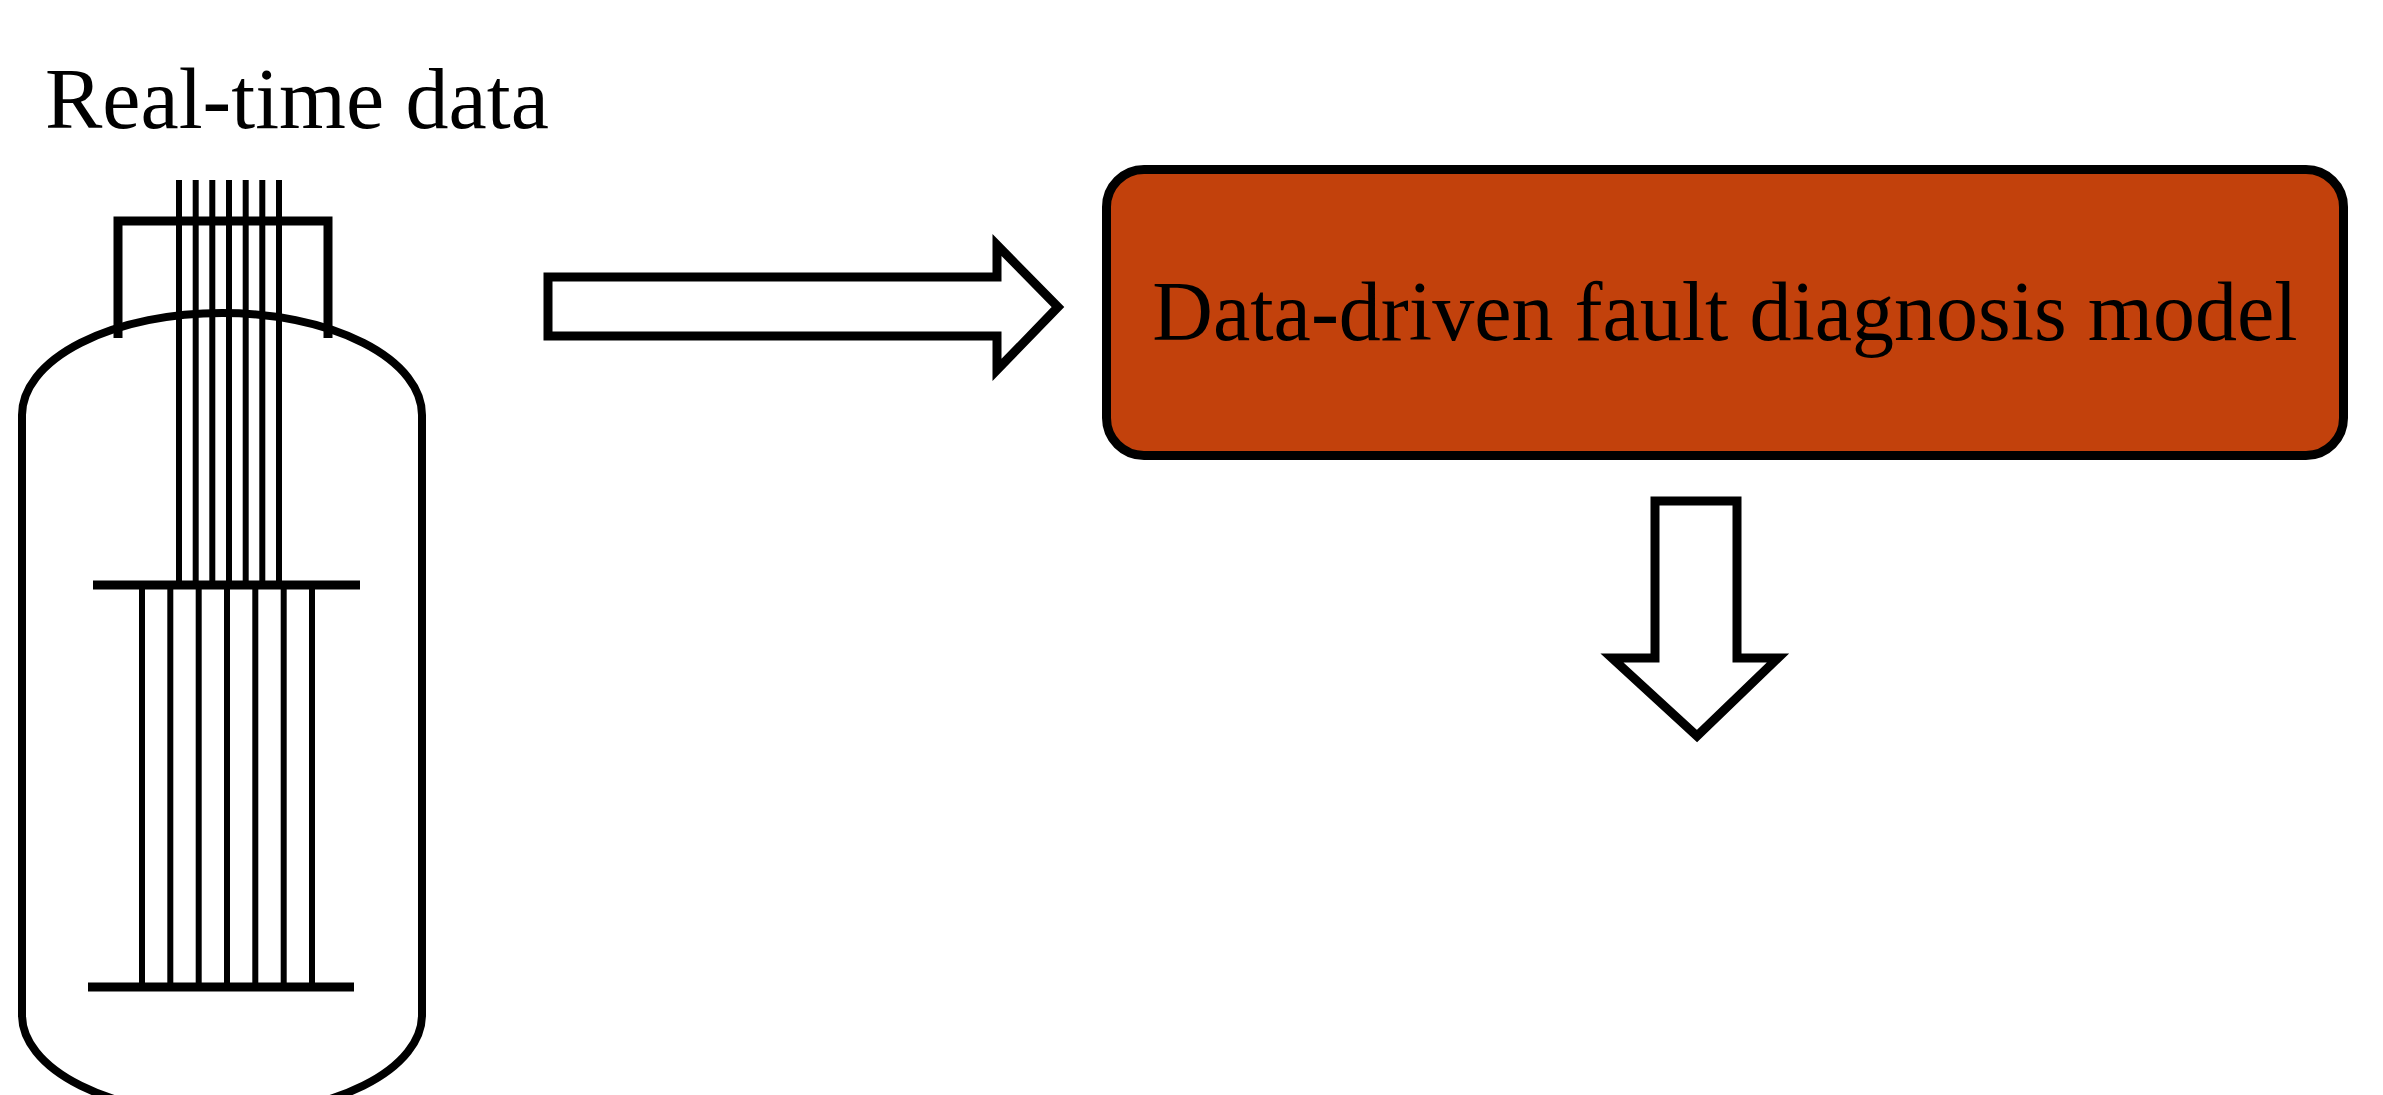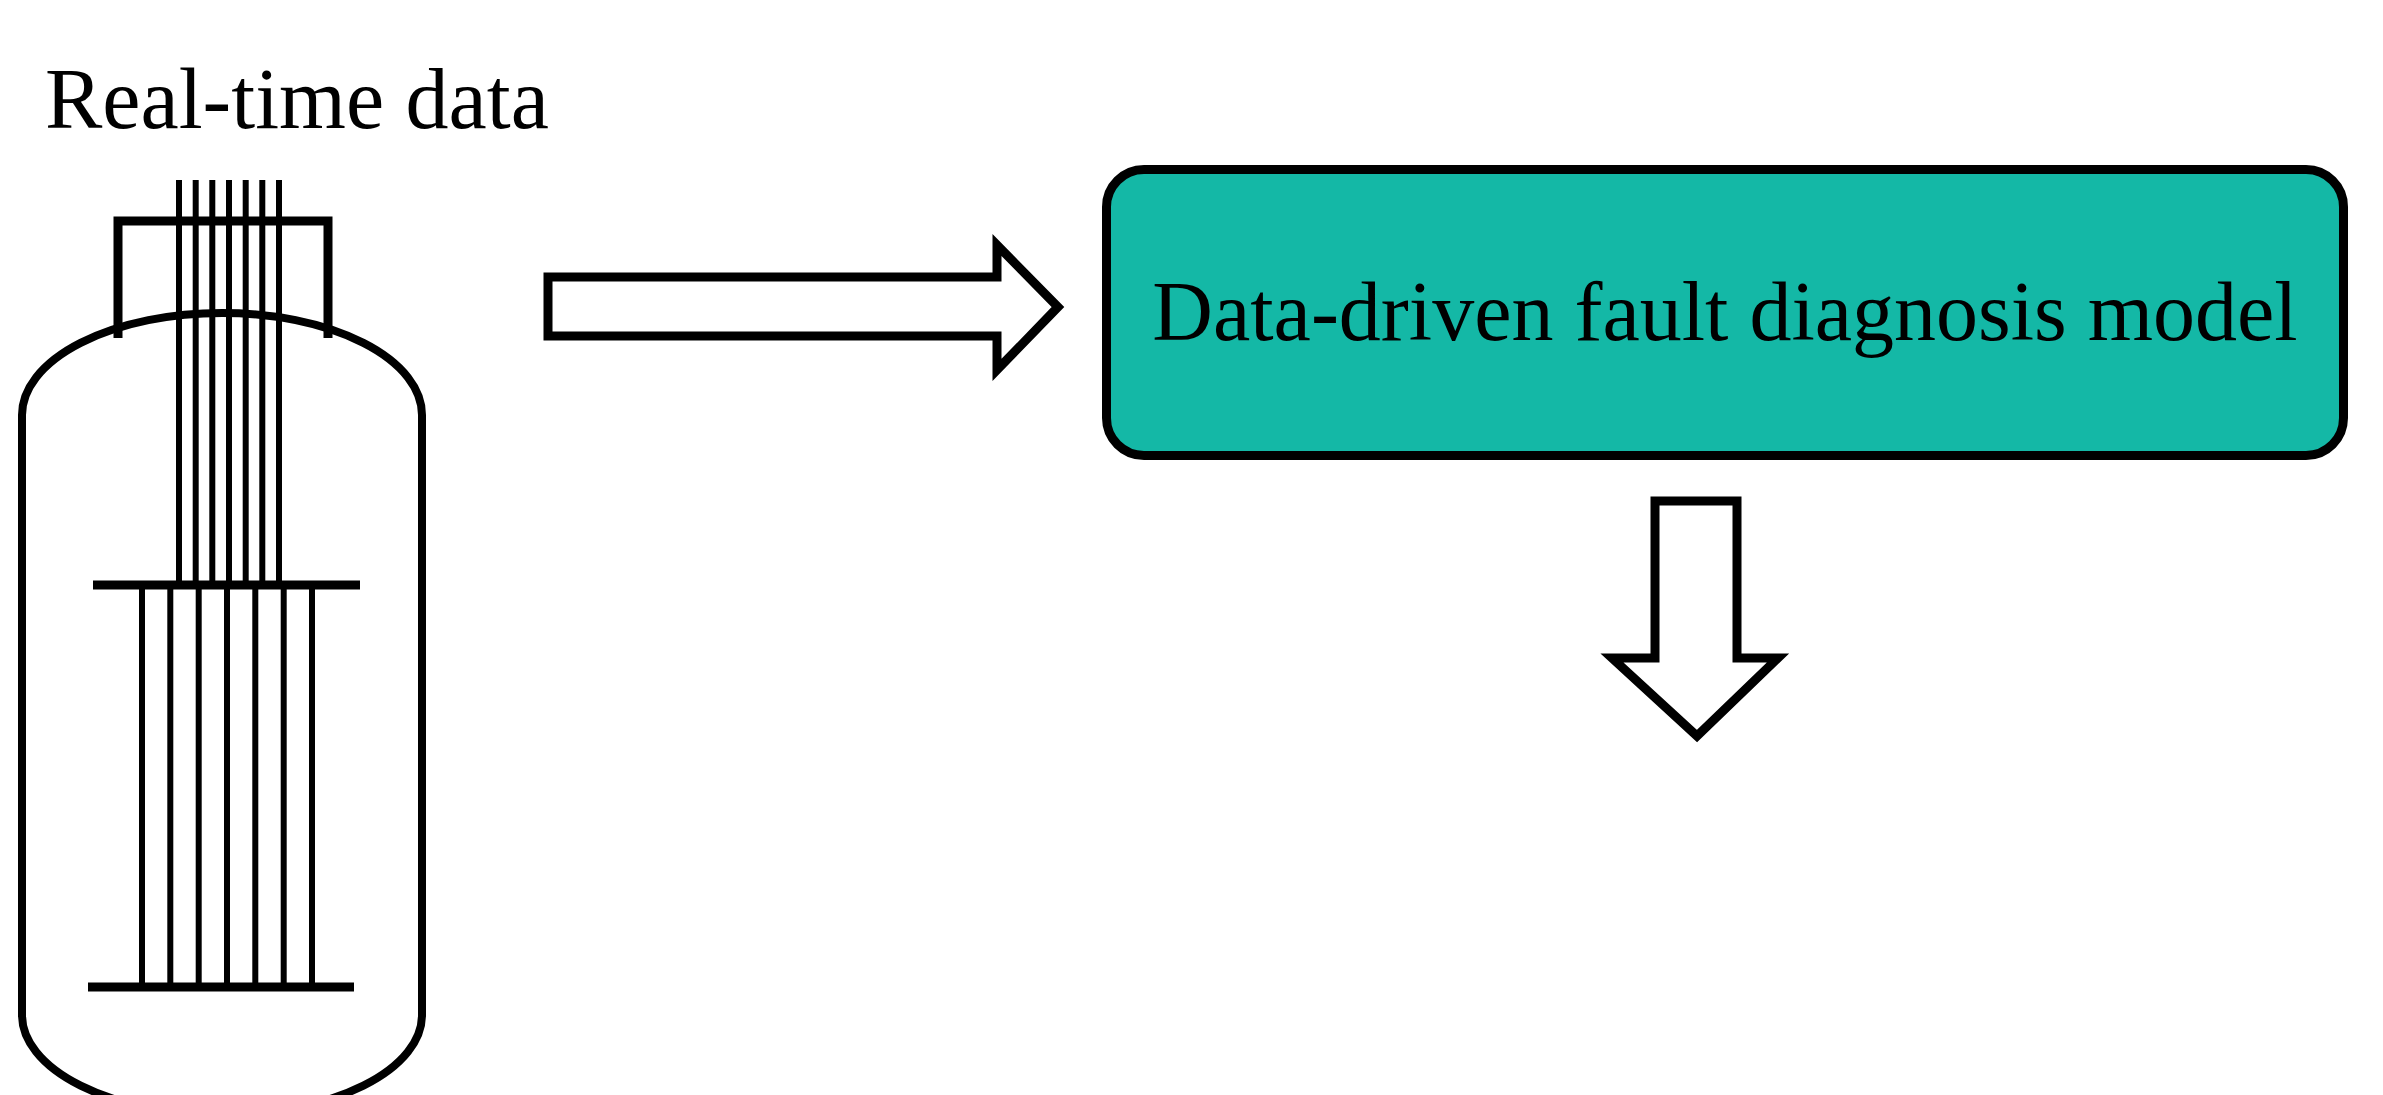"Data-driven fault diagnosis model" .flow-box { background: #14b8a6 -> #c2410c }
